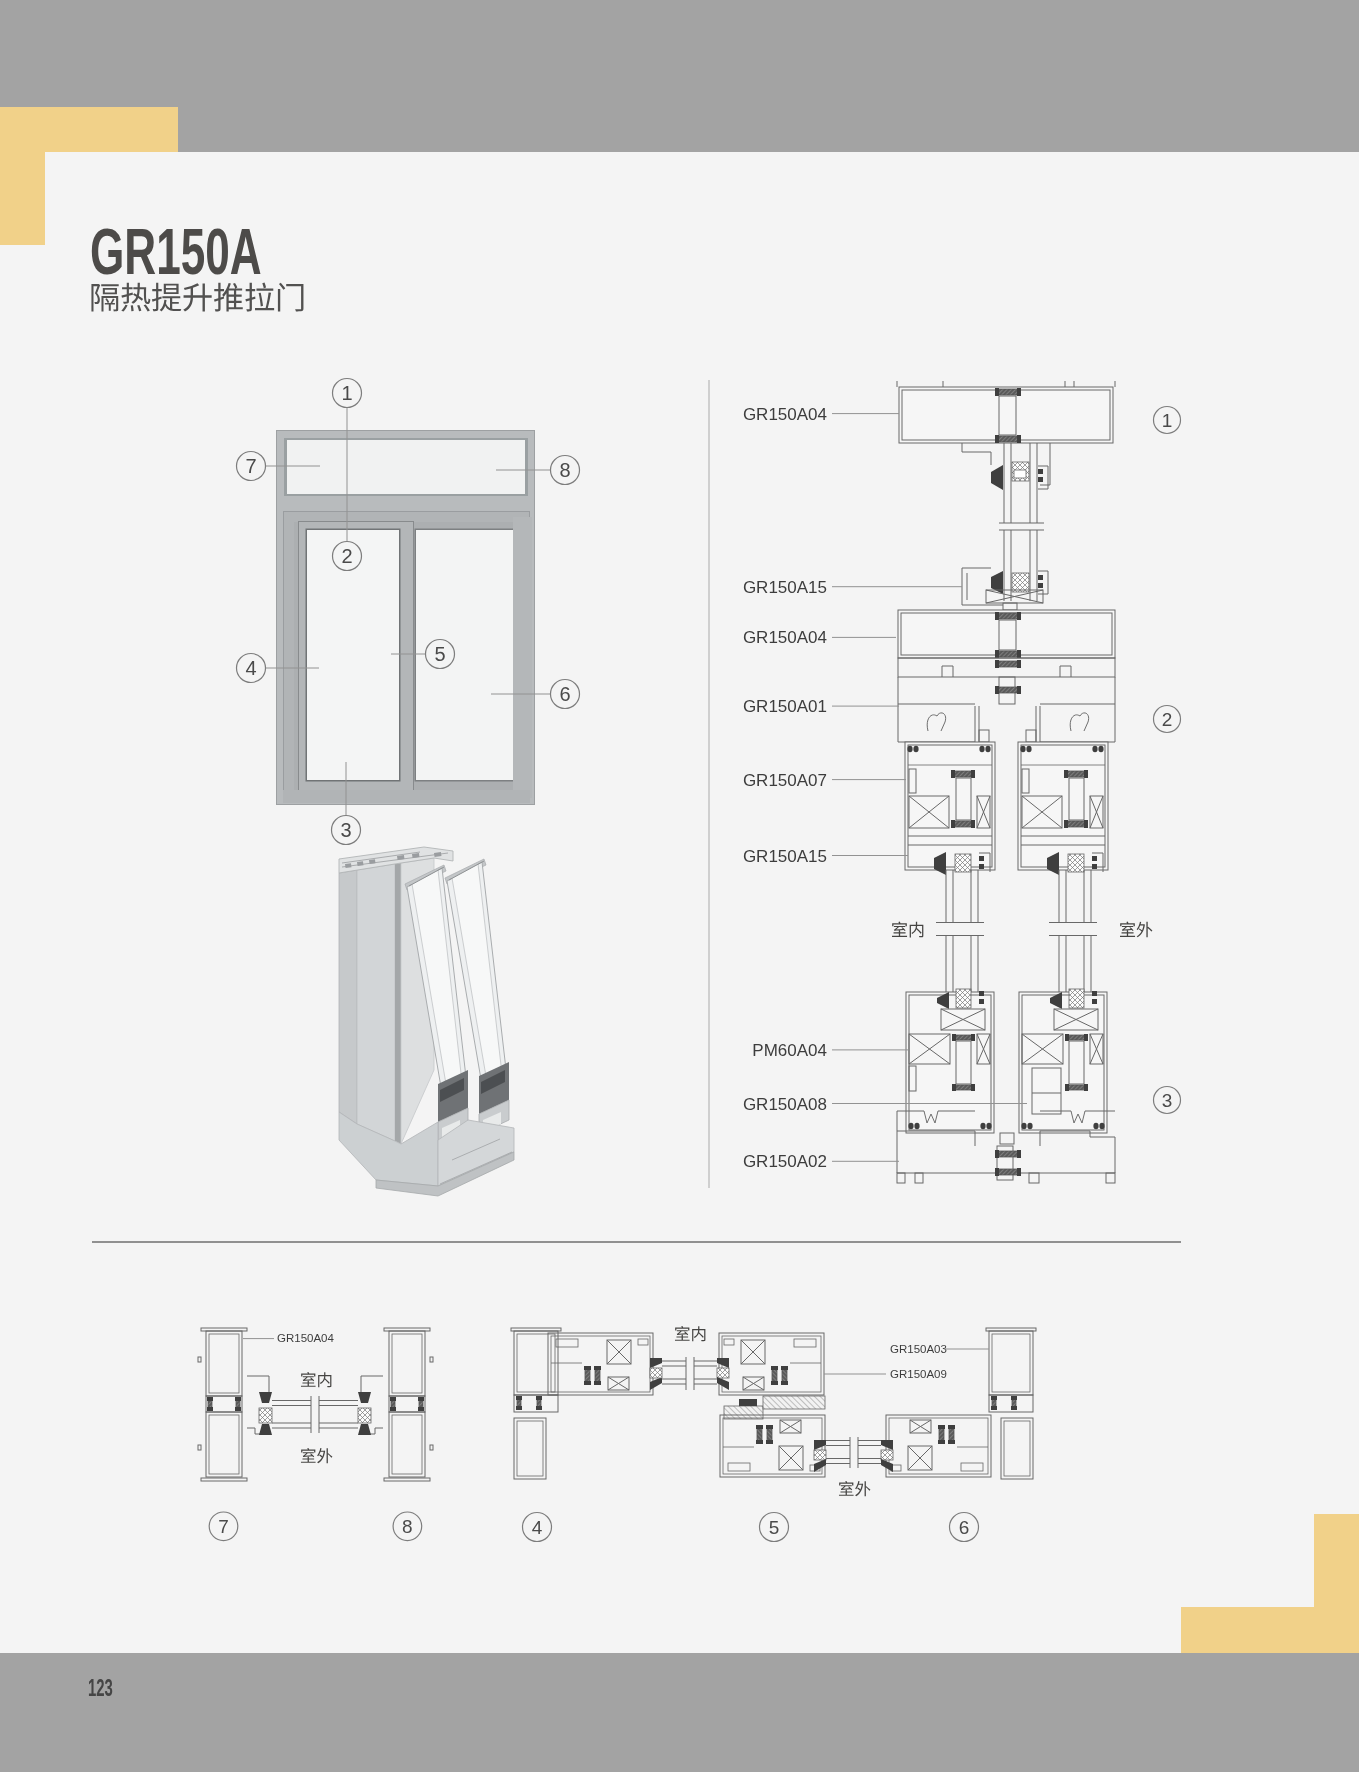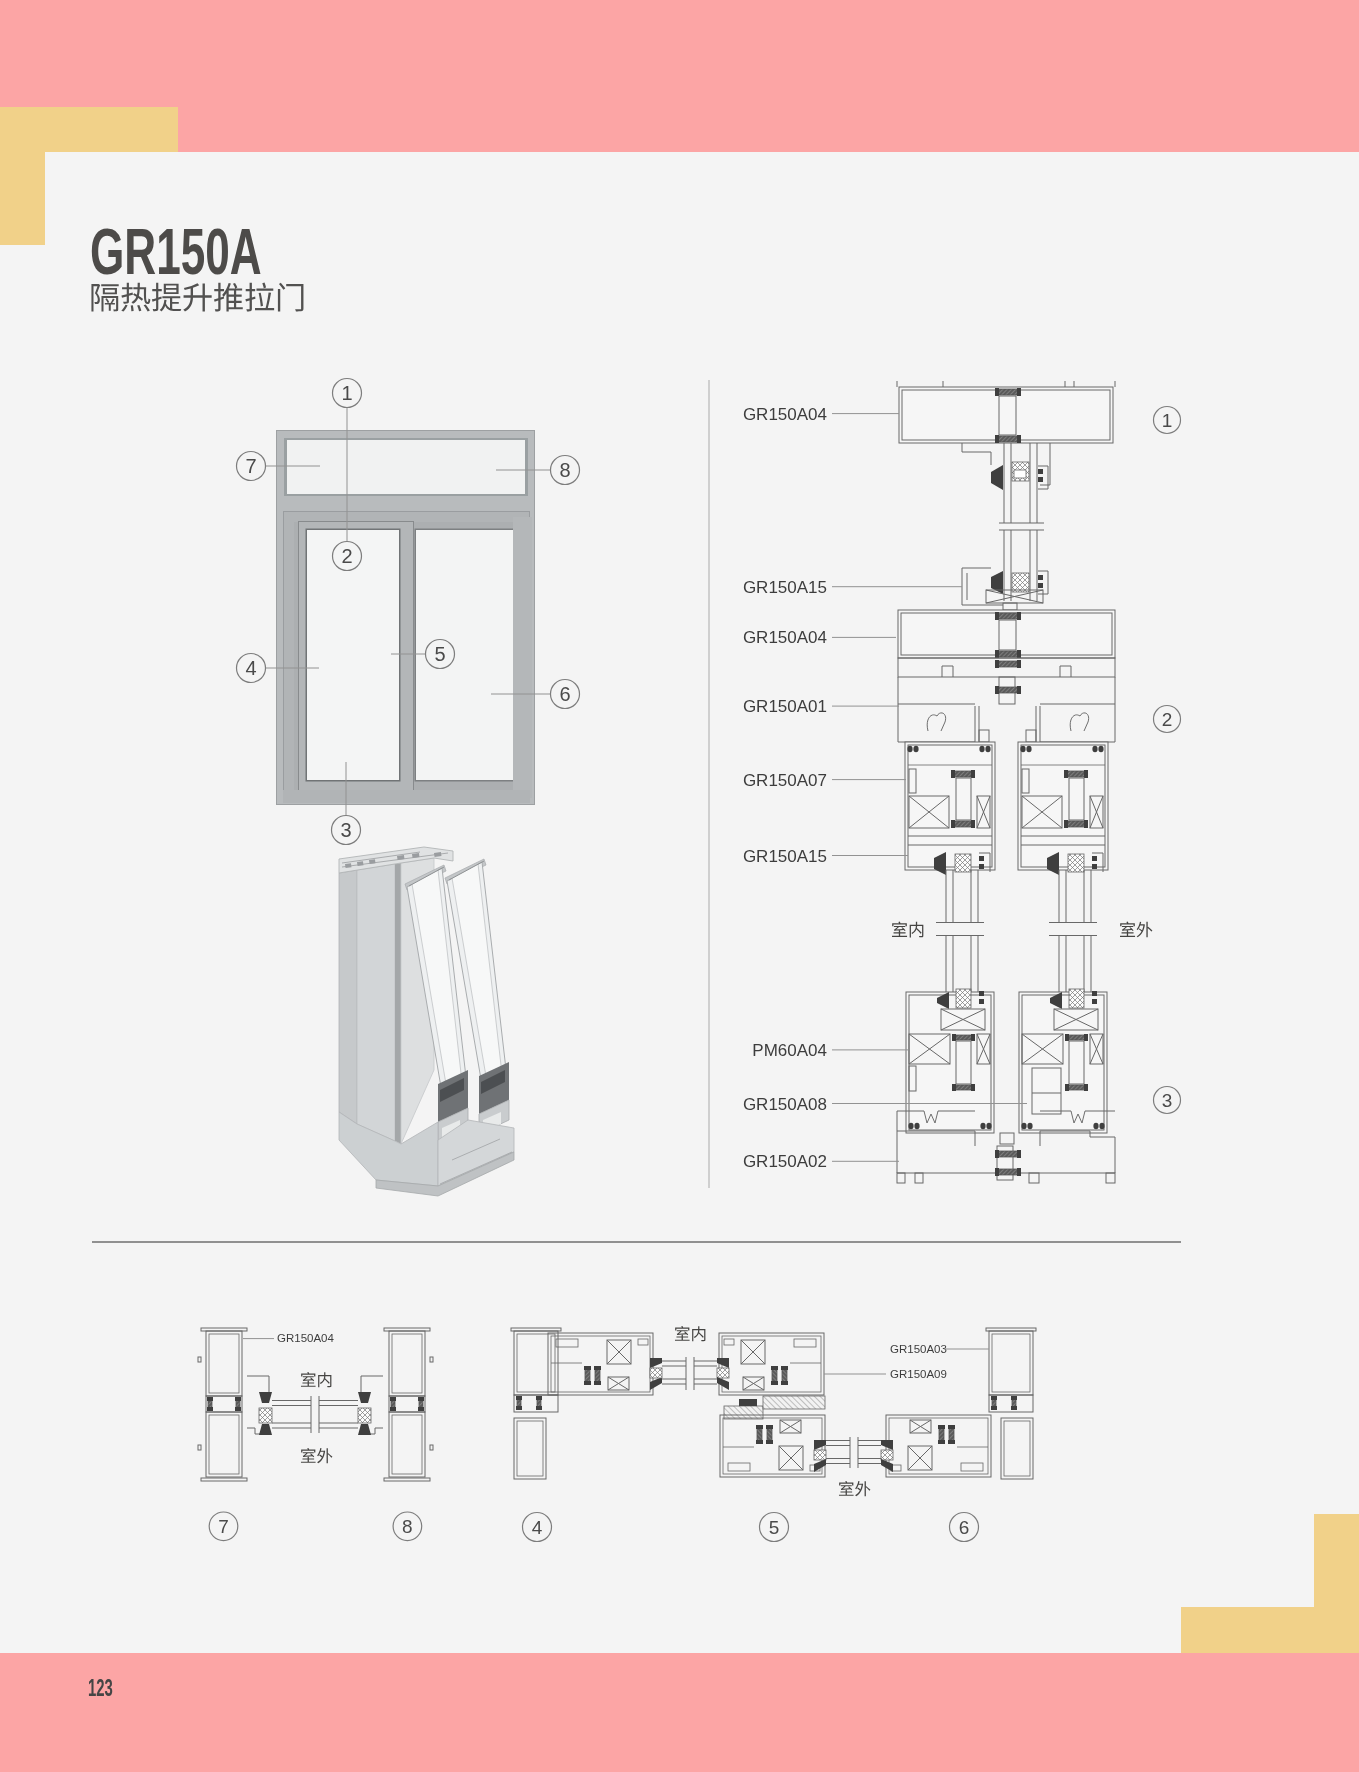"GR150A" #page { background: #fca5a5 -> #a3a3a3 }
